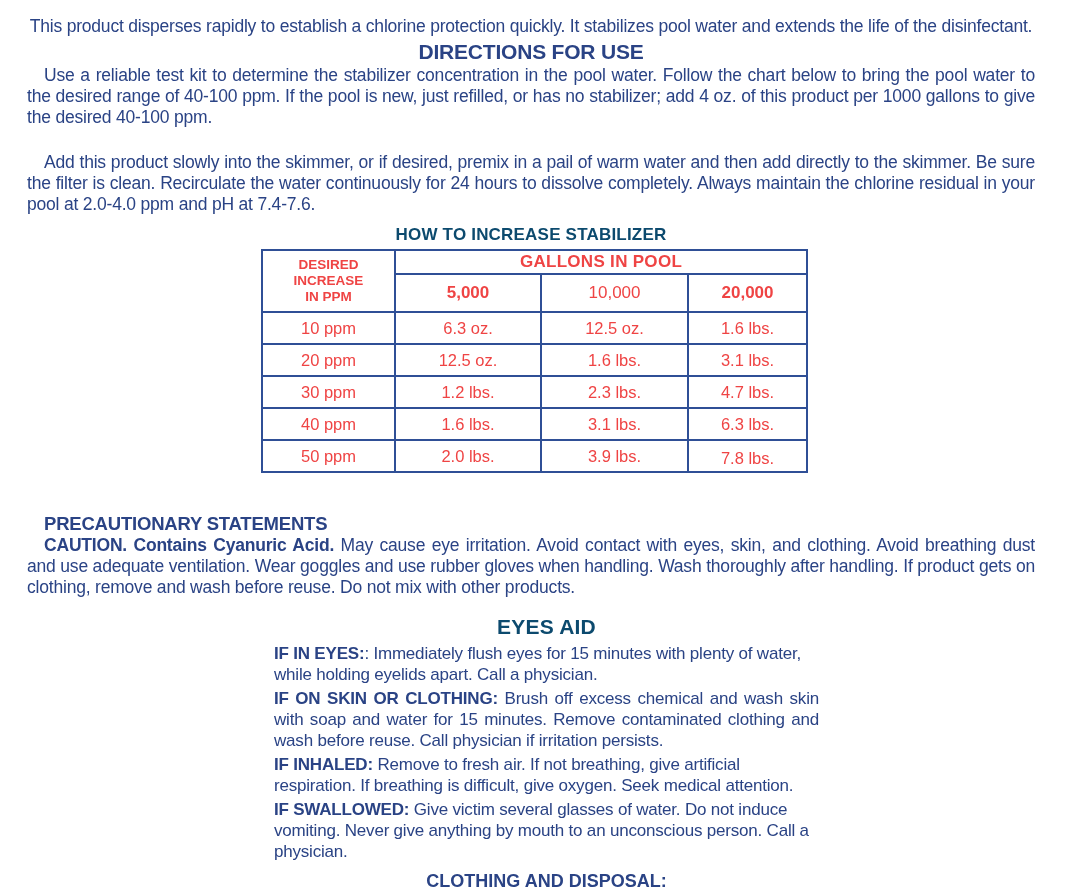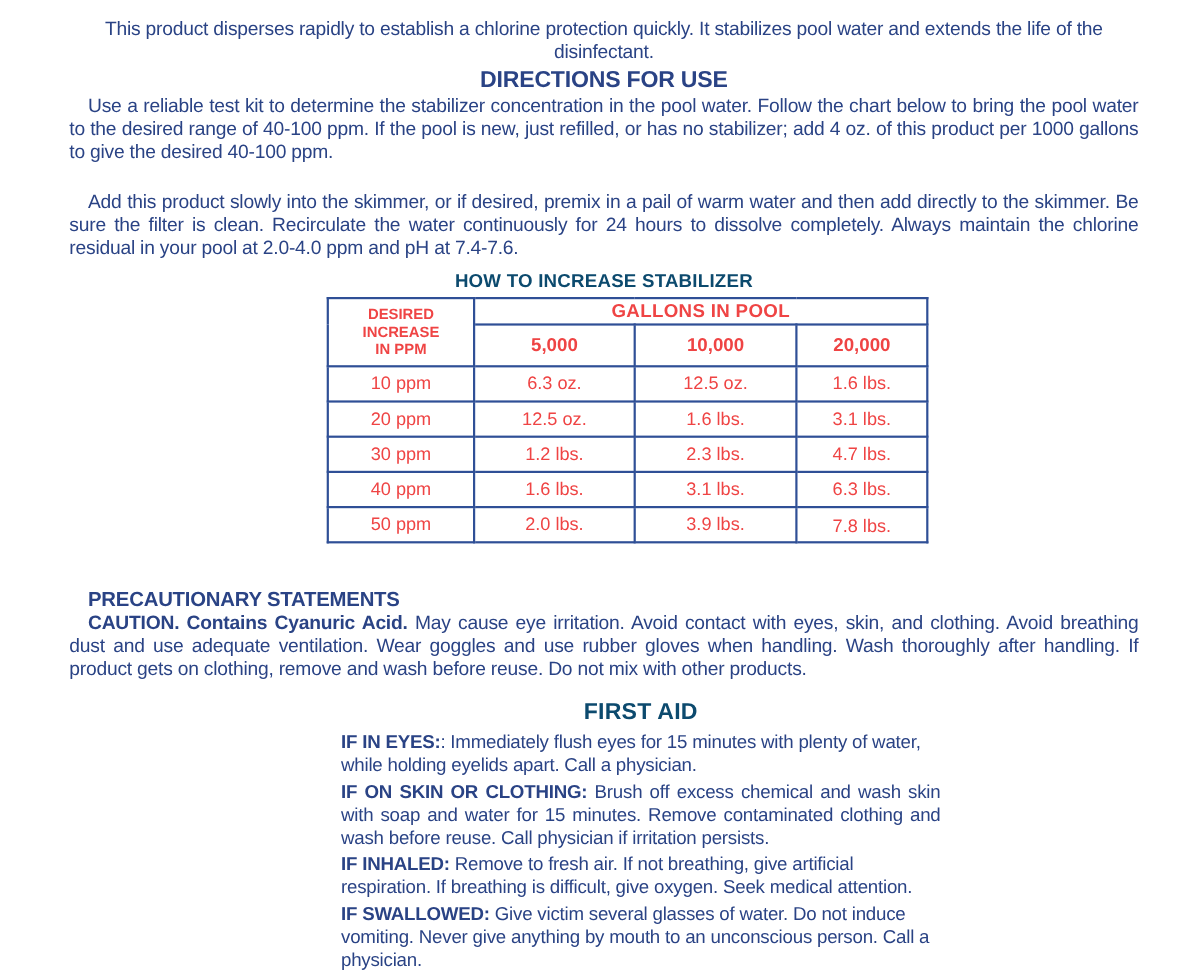"This product disperses rapidly to" .page { padding: 16px 45px 0 63px -> 16px 45px 0 27px }
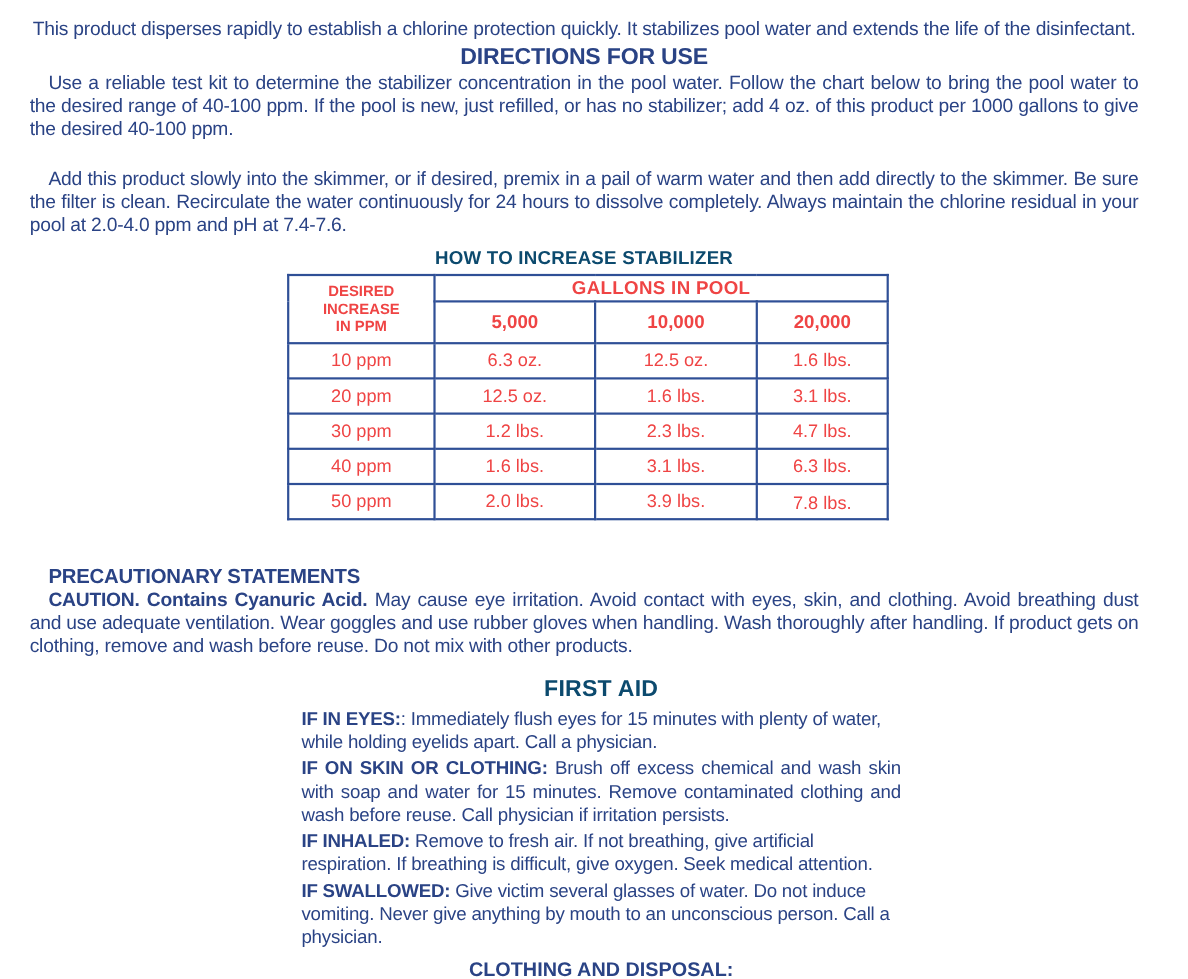"10,000" .stab th.c3 { font-weight: 700 -> 400 }
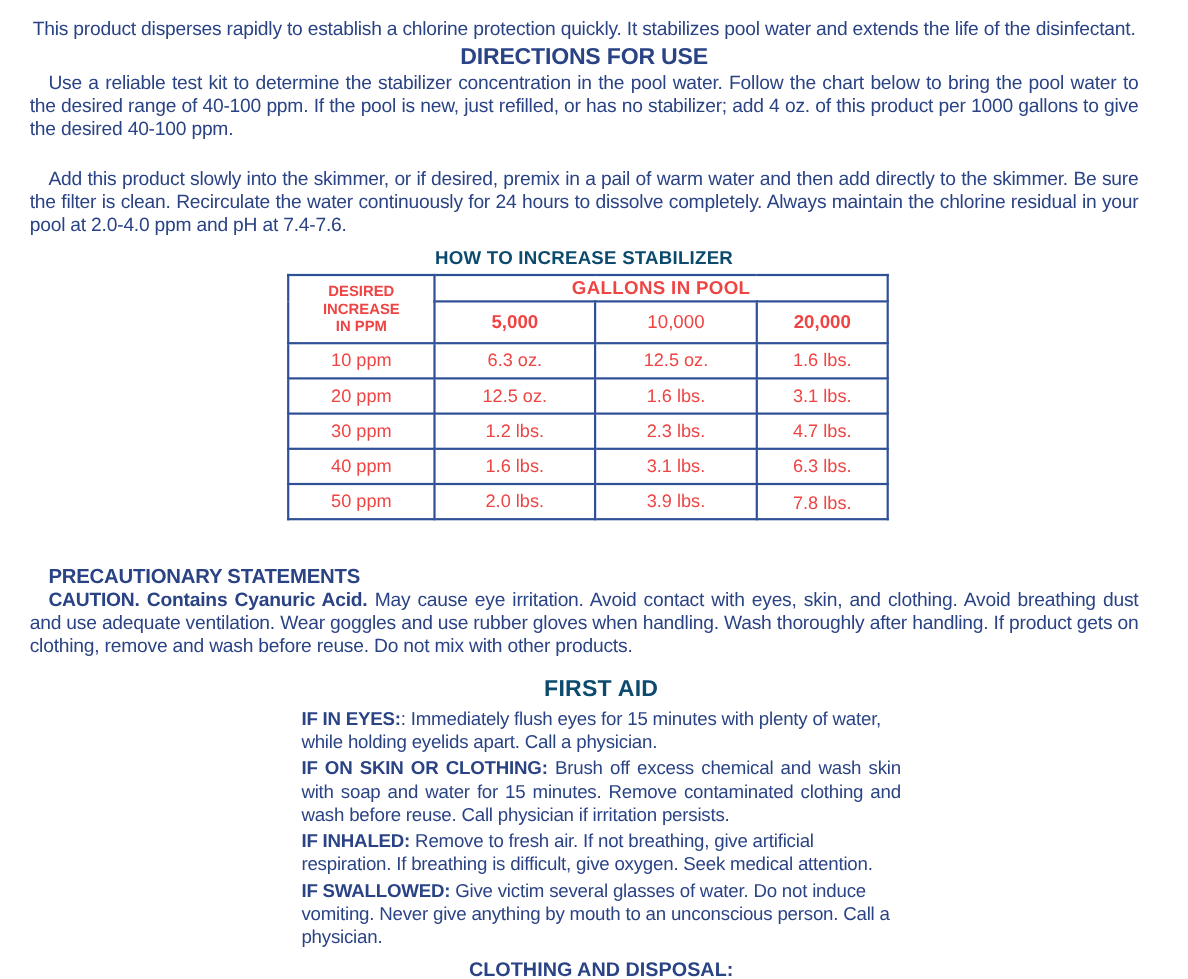"FIRST AID" h2.h-orange { text: FIRST -> EYES }
